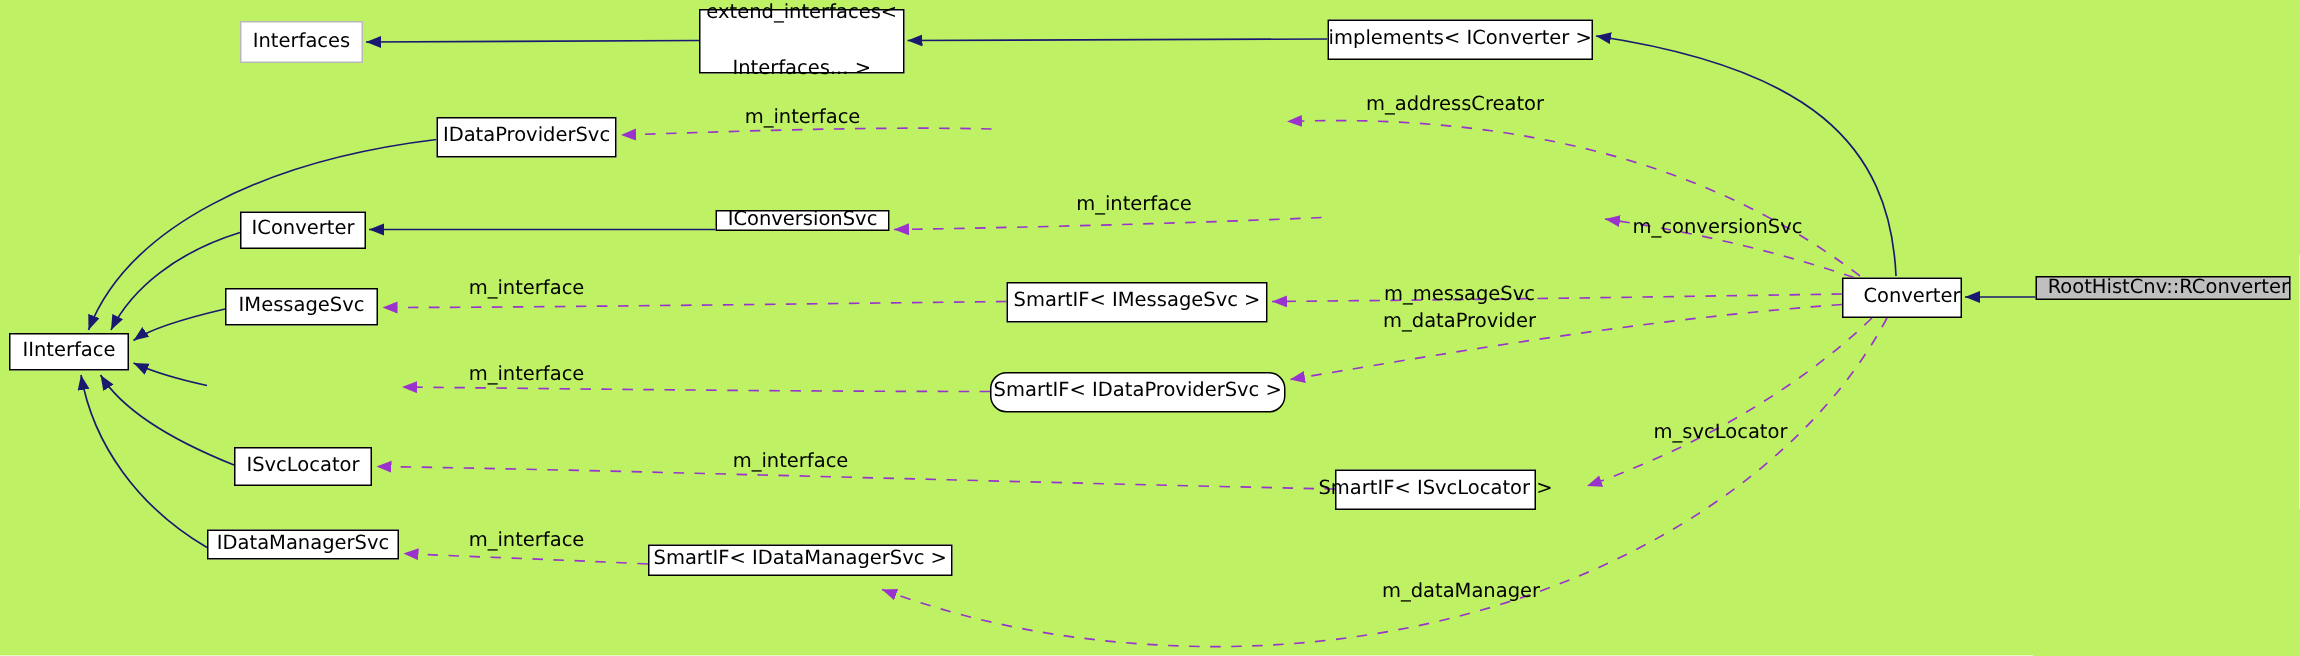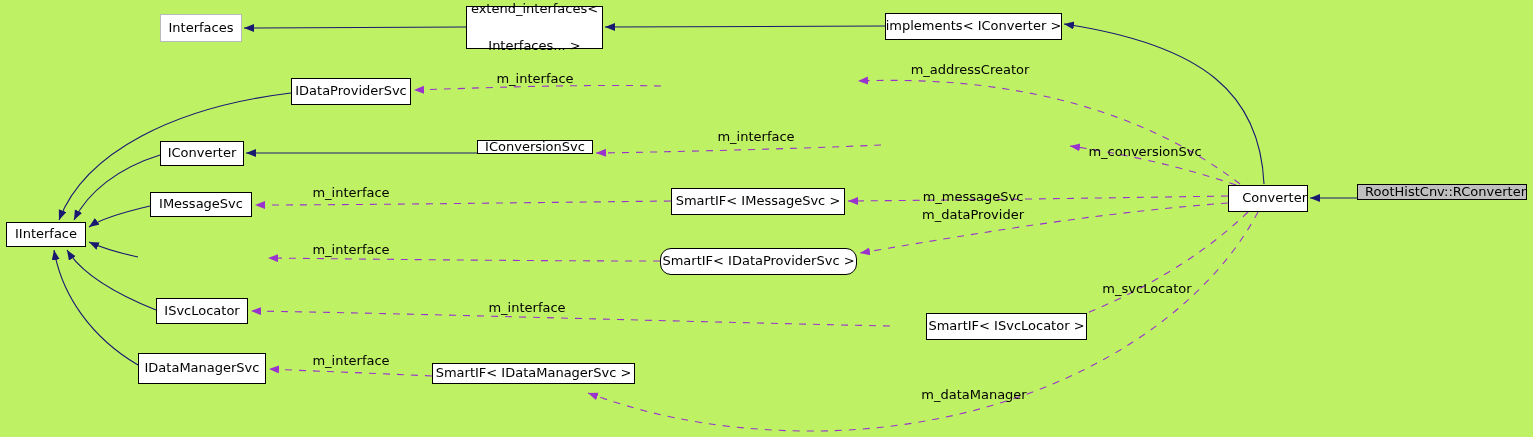"SmartIF< ISvcLocator >" div.node { left: 926px -> 890px; width: 161px -> 134px }
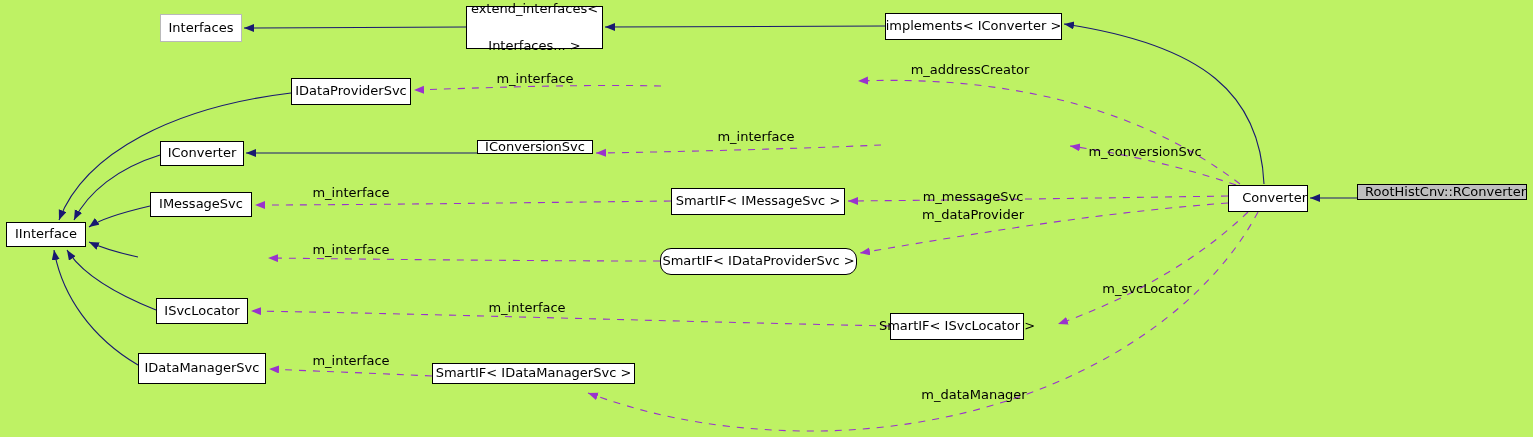"IDataManagerSvc" div.node { height: 31px -> 20px }
